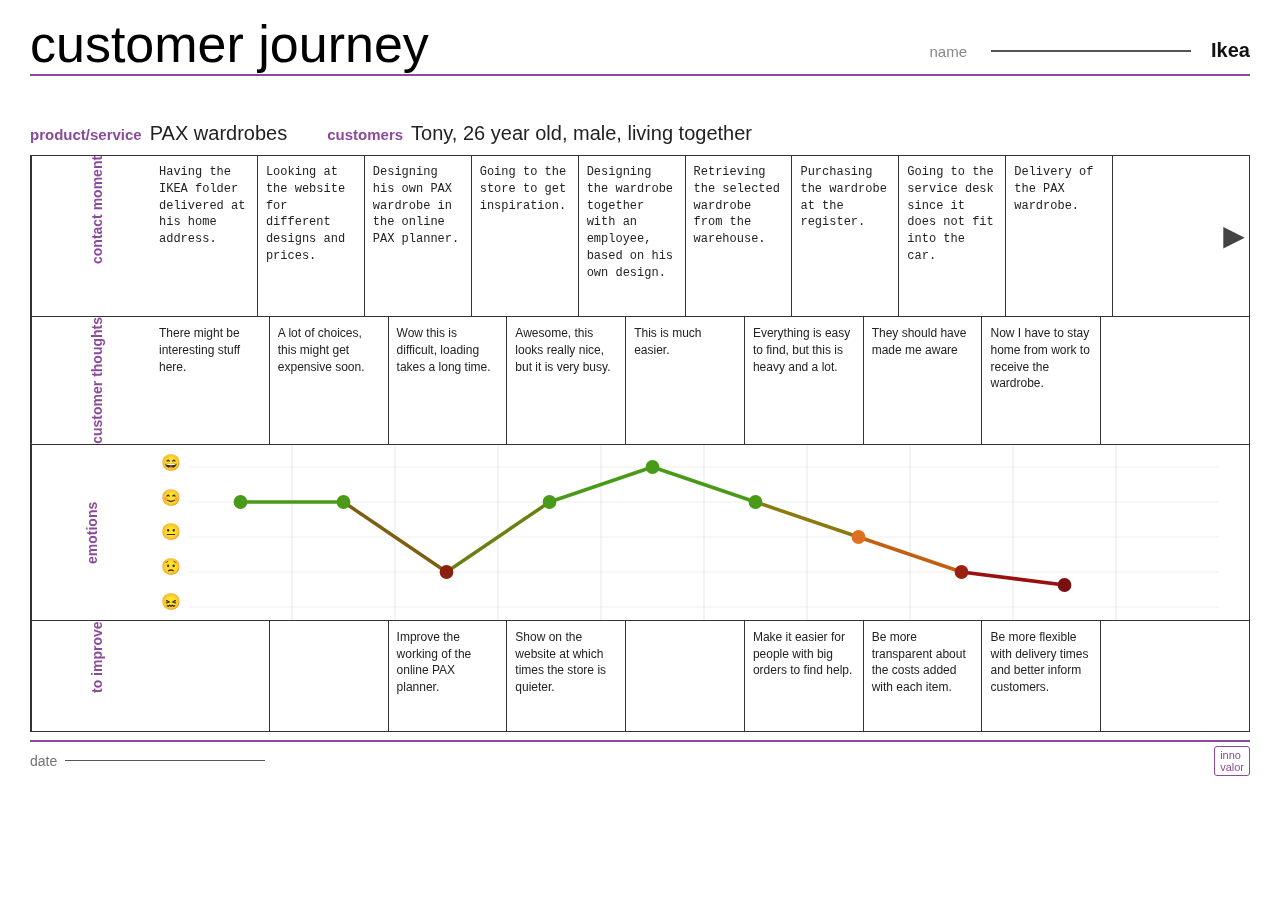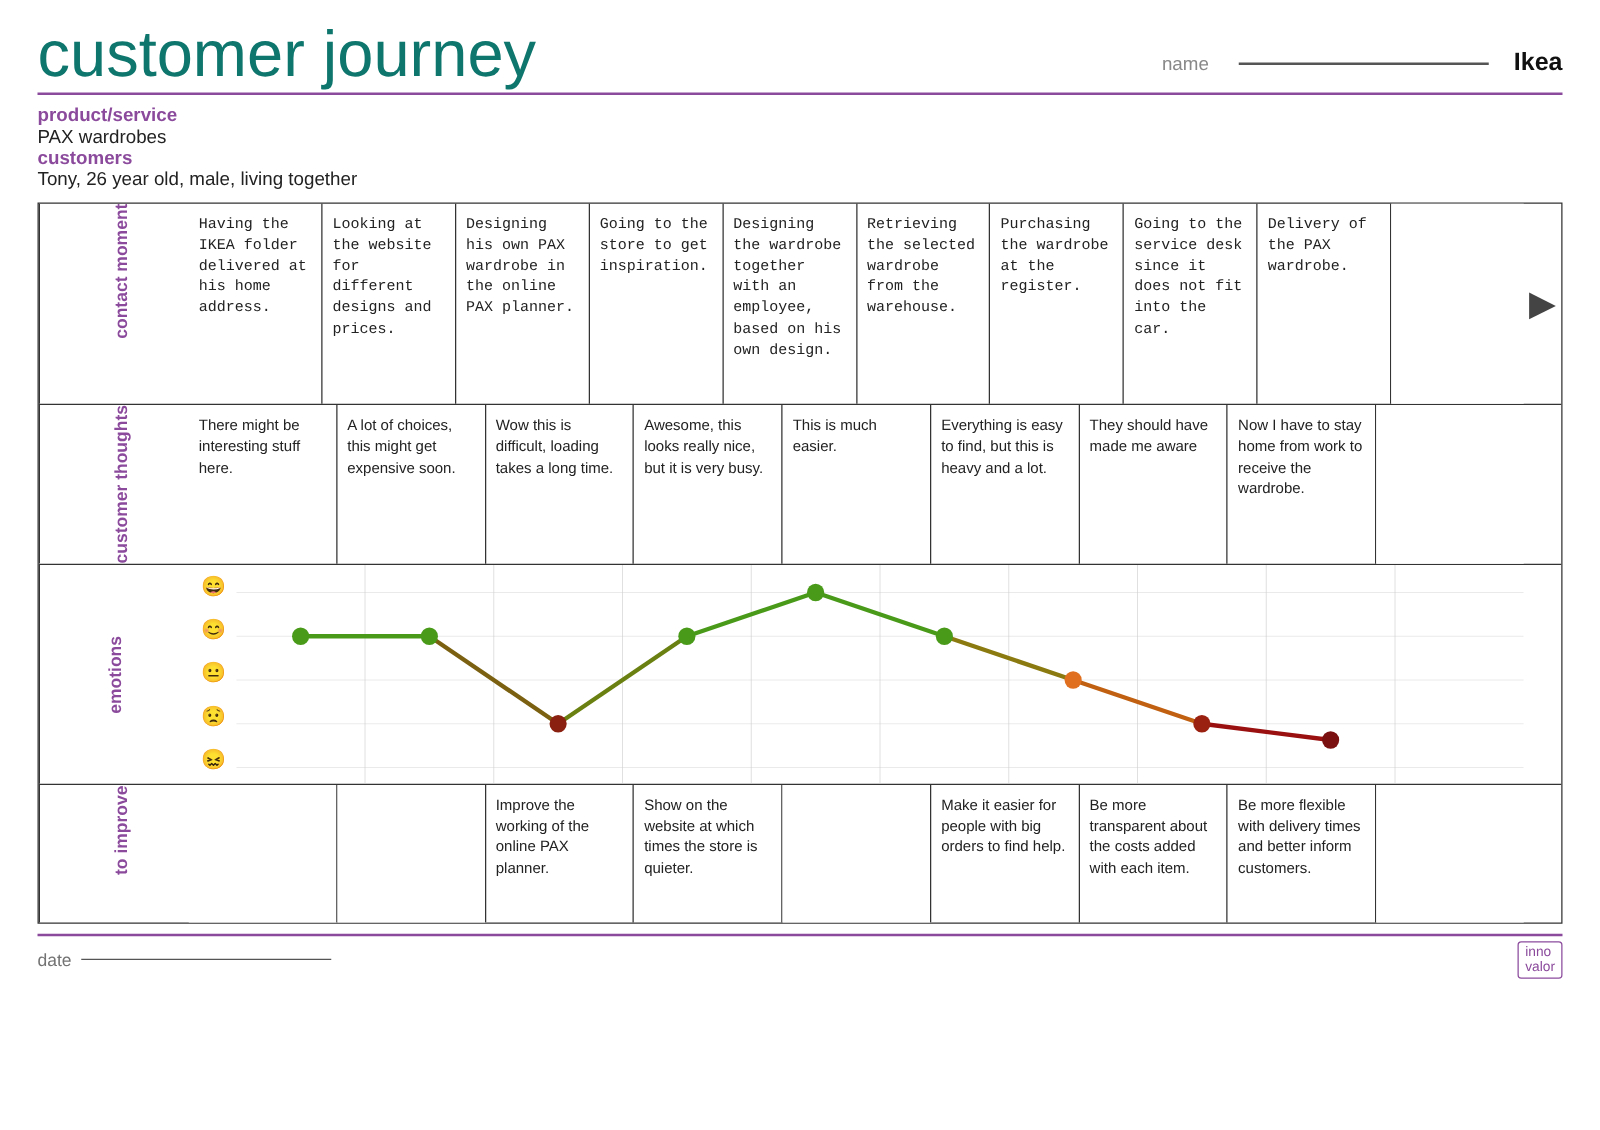"customer journey" .title { color: #0f766e -> #000000 }
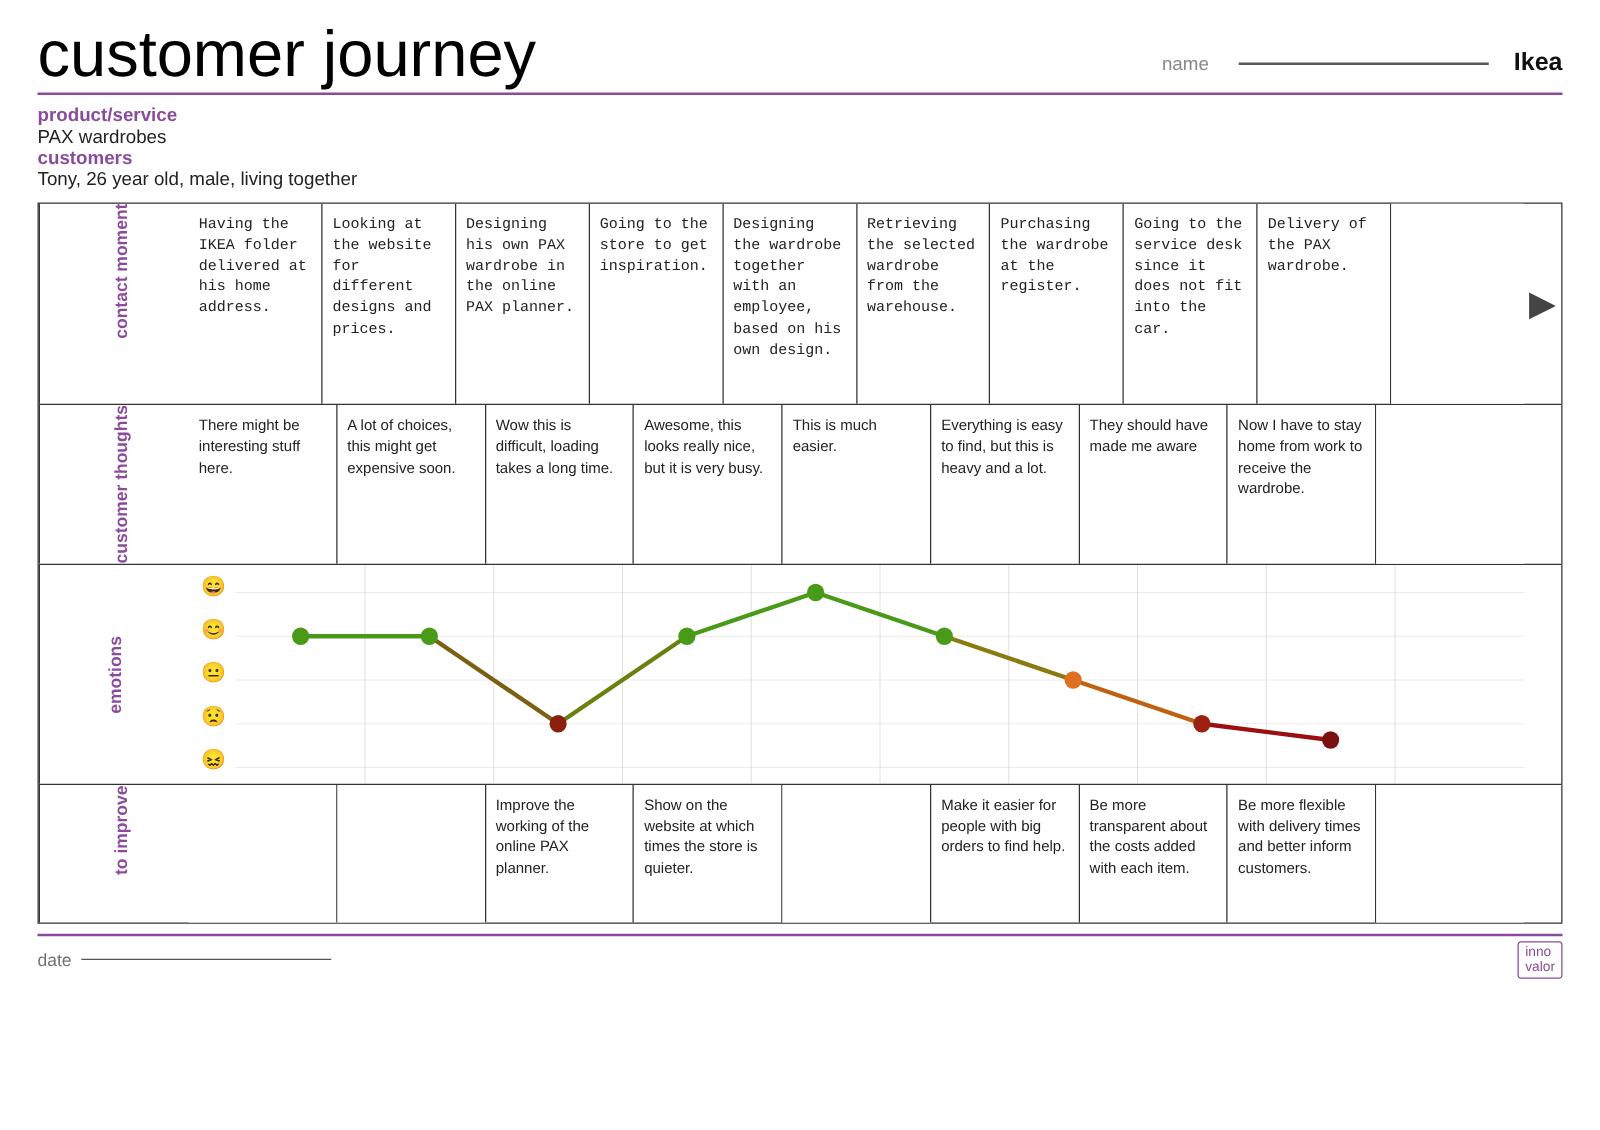"product/service" .meta-row { flex-direction: column -> none }
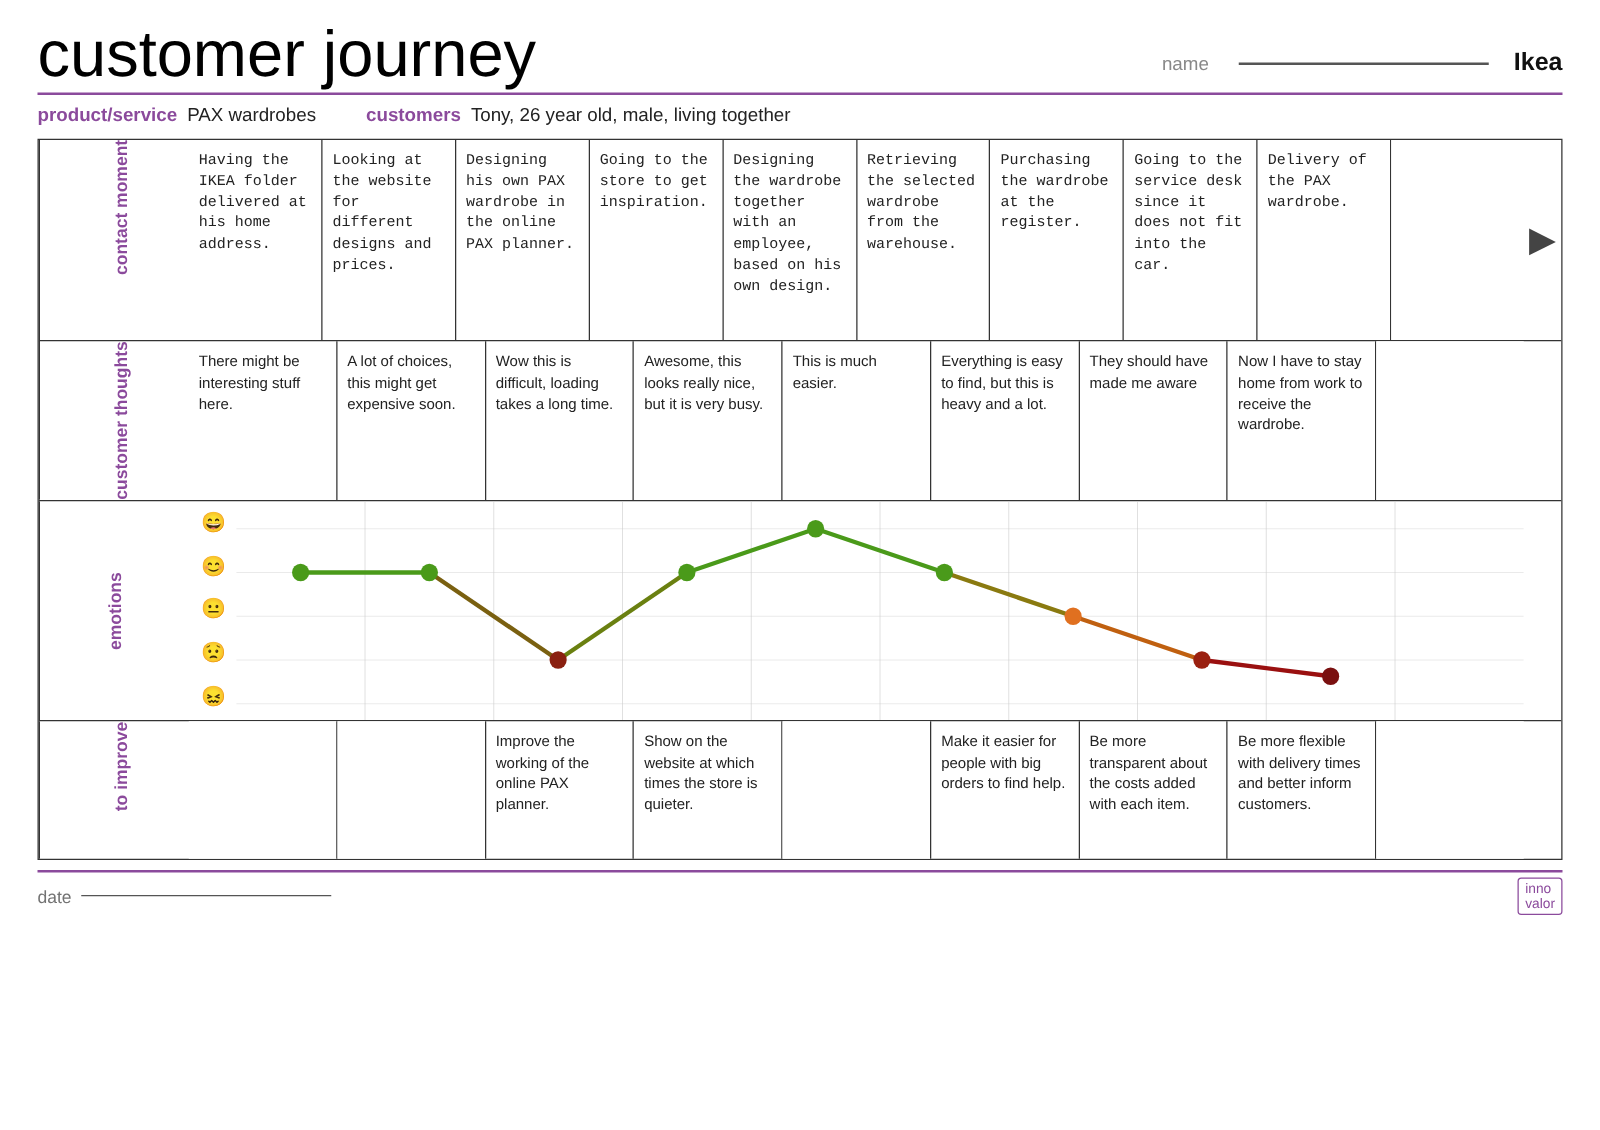"PAX wardrobes" .meta-value { font-size: 15px -> 20px; margin-top: none -> 38px }
